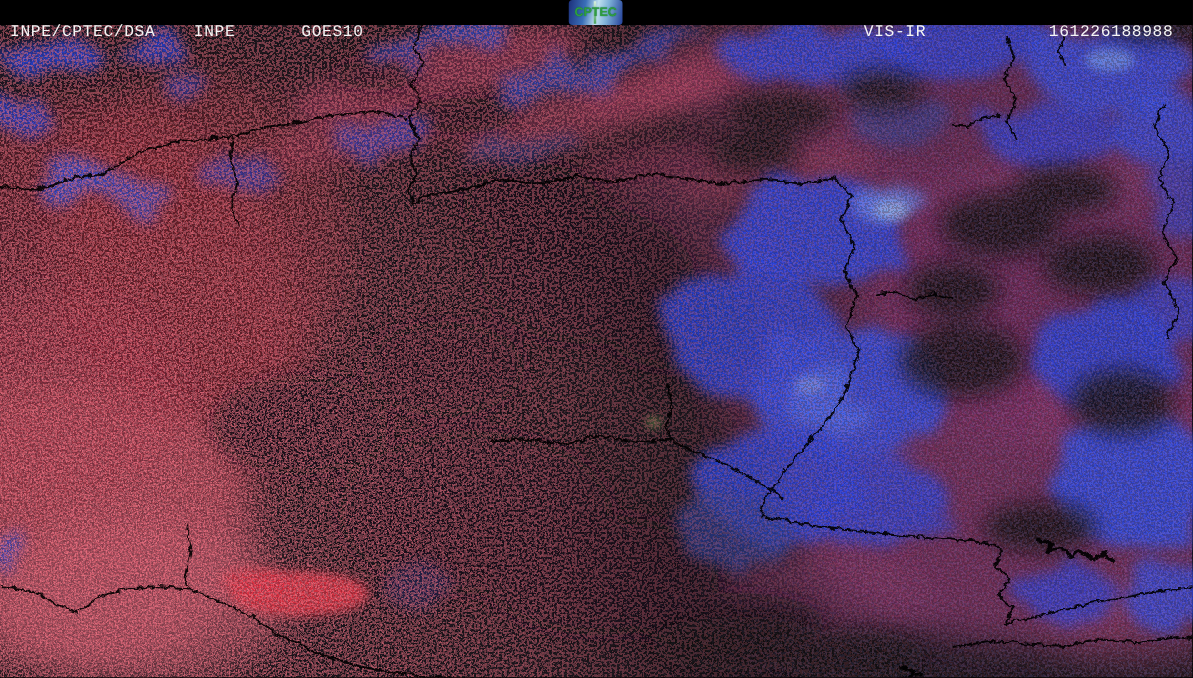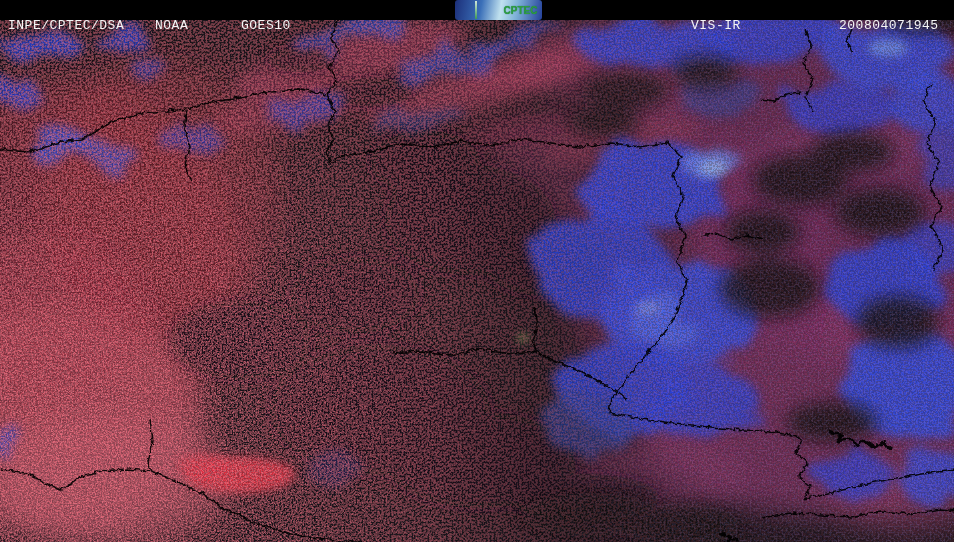"CPTEC" .logo { padding-left: 44px -> none }
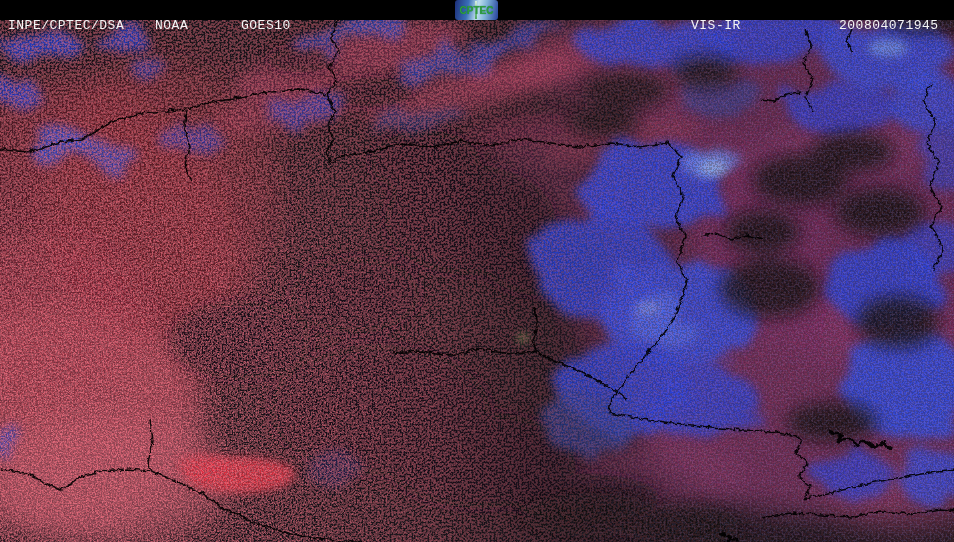"NOAA" span.h-operator { text: NOAA -> INPE }
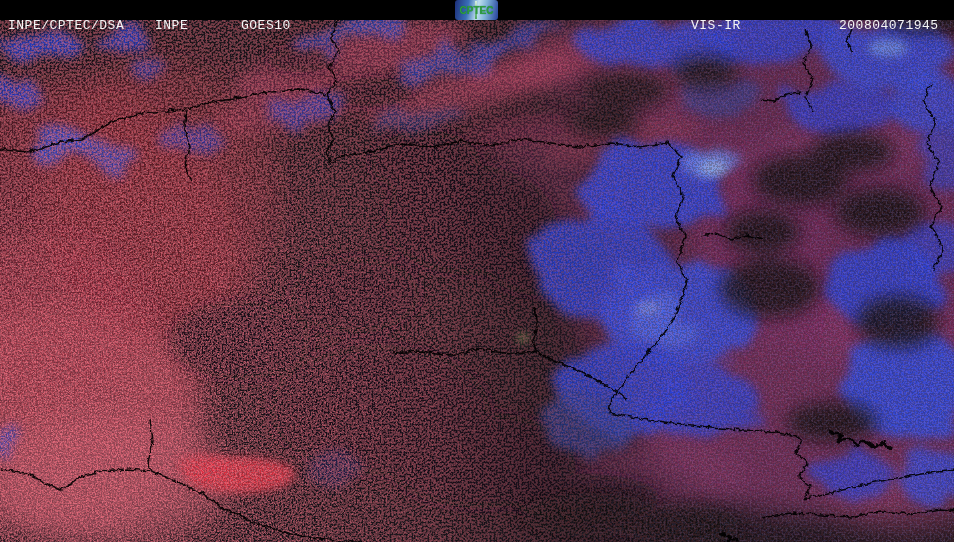"200804071945" span.h-timestamp { text: 200804071945 -> 161226188988 }
